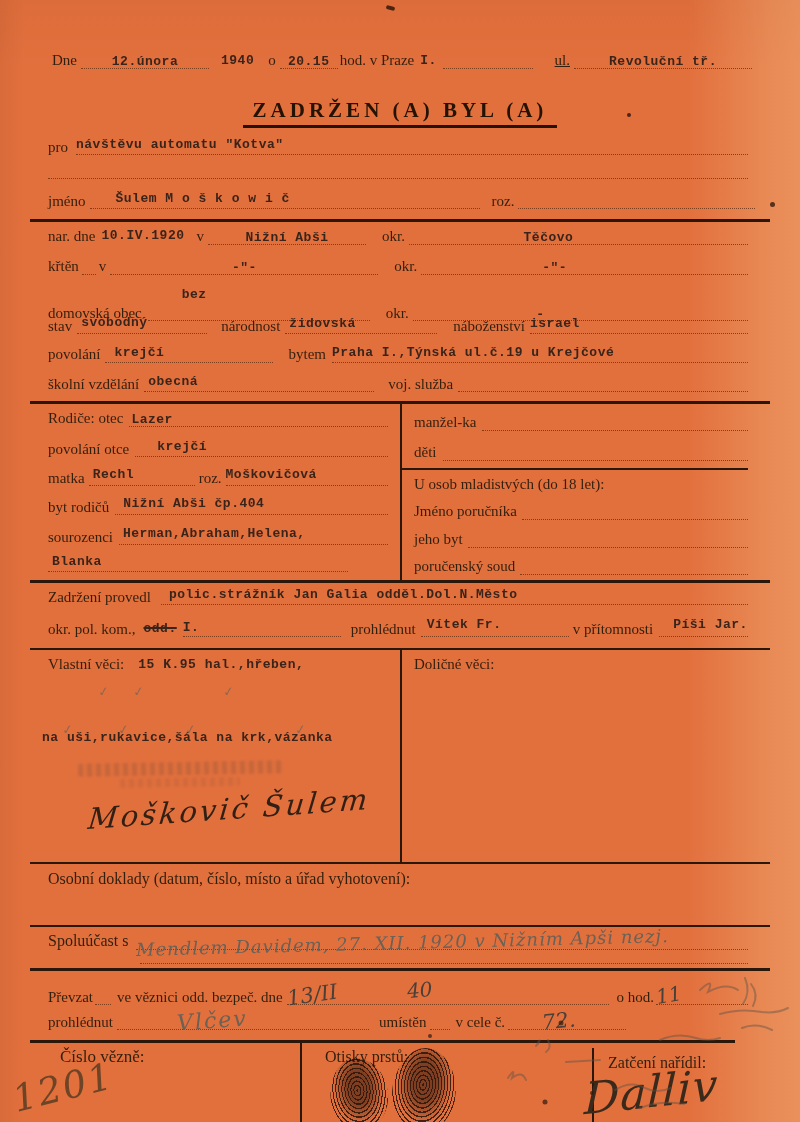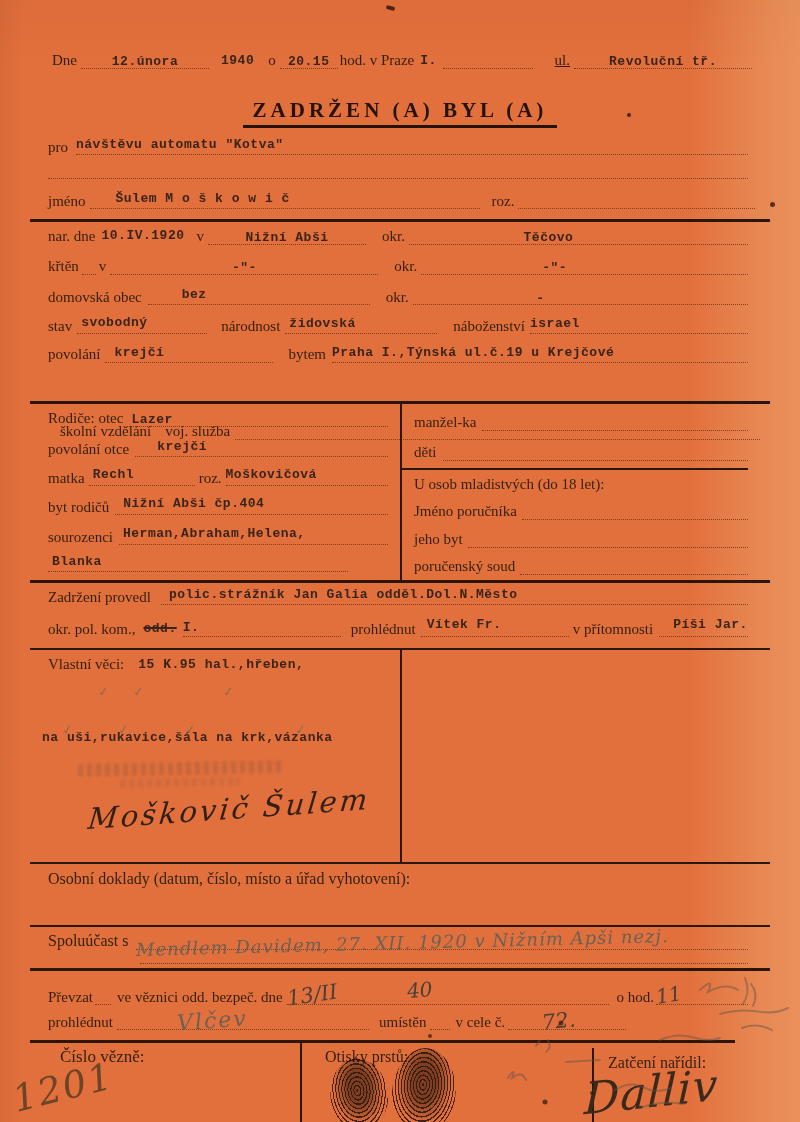"bez" span.tw { margin-bottom: 2px -> 18px }
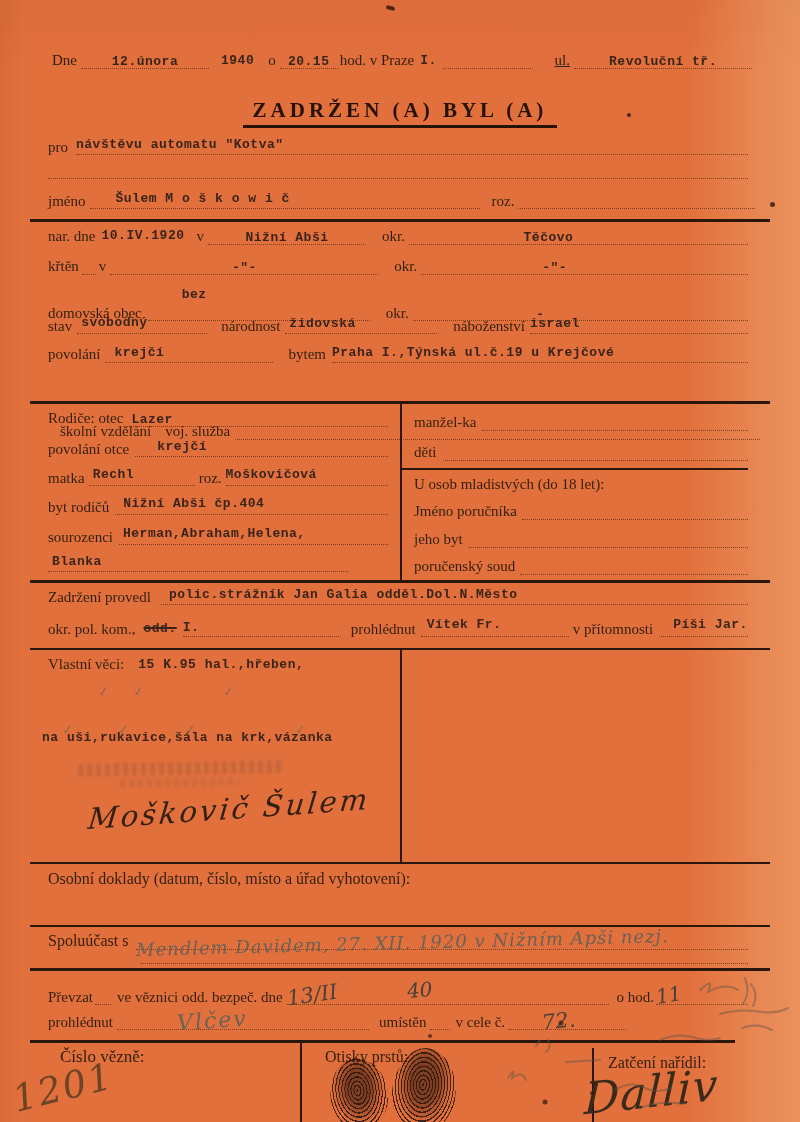"školní vzdělání" div.row { left: 60px -> 48px; margin-top: 48px -> none }
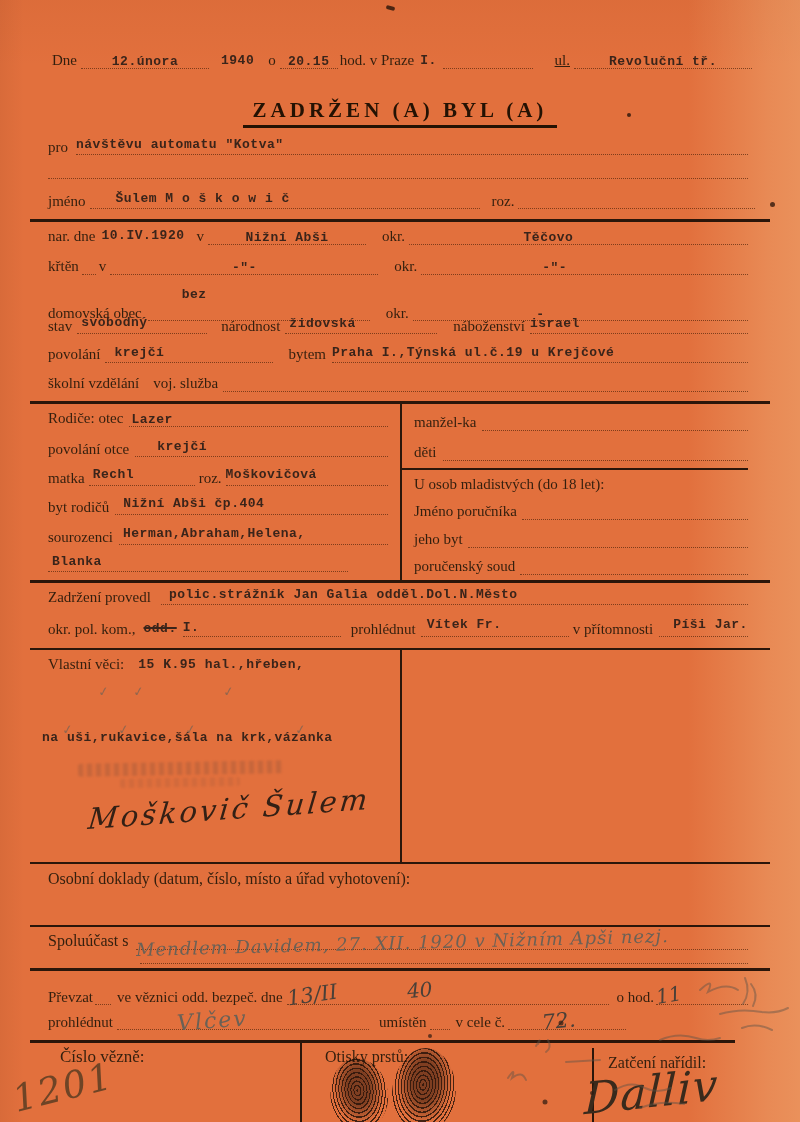"obecná" span.slot { html: none -> <span> <span>obecná</span> </span> }
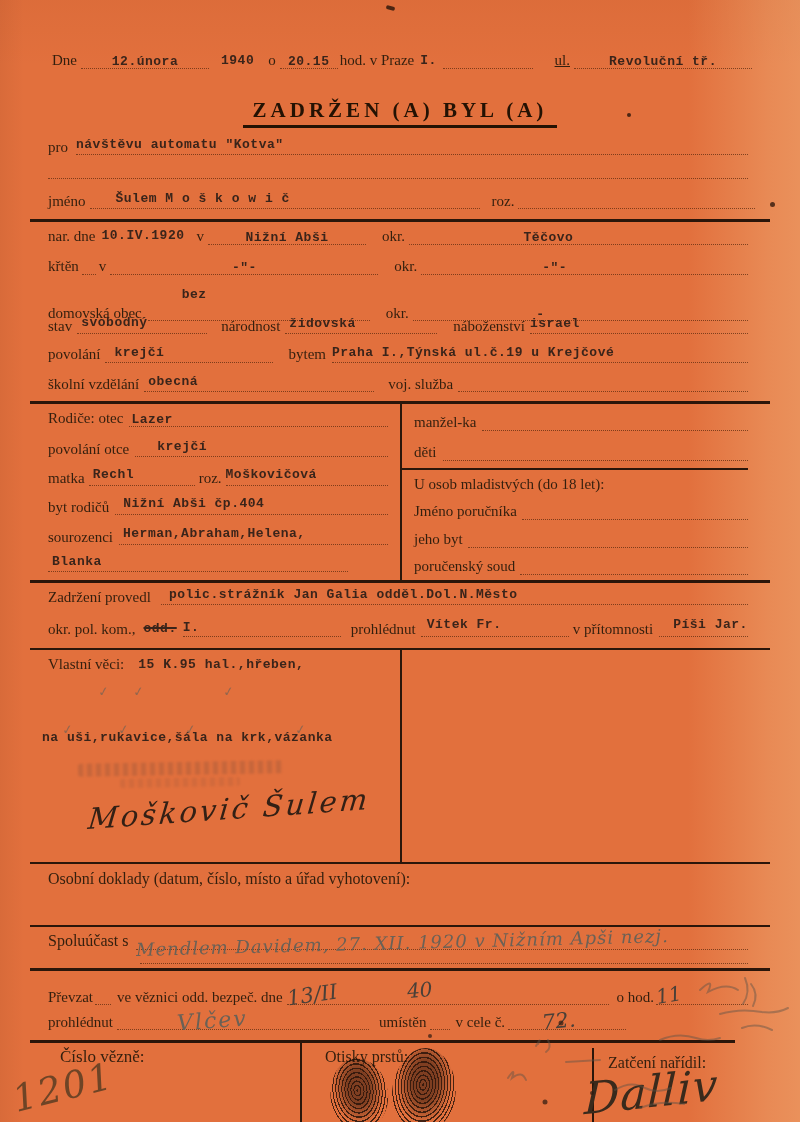"Doličné věci:" div.row { html: none -> <div> <span>Doličné věci:</span> </div> }
